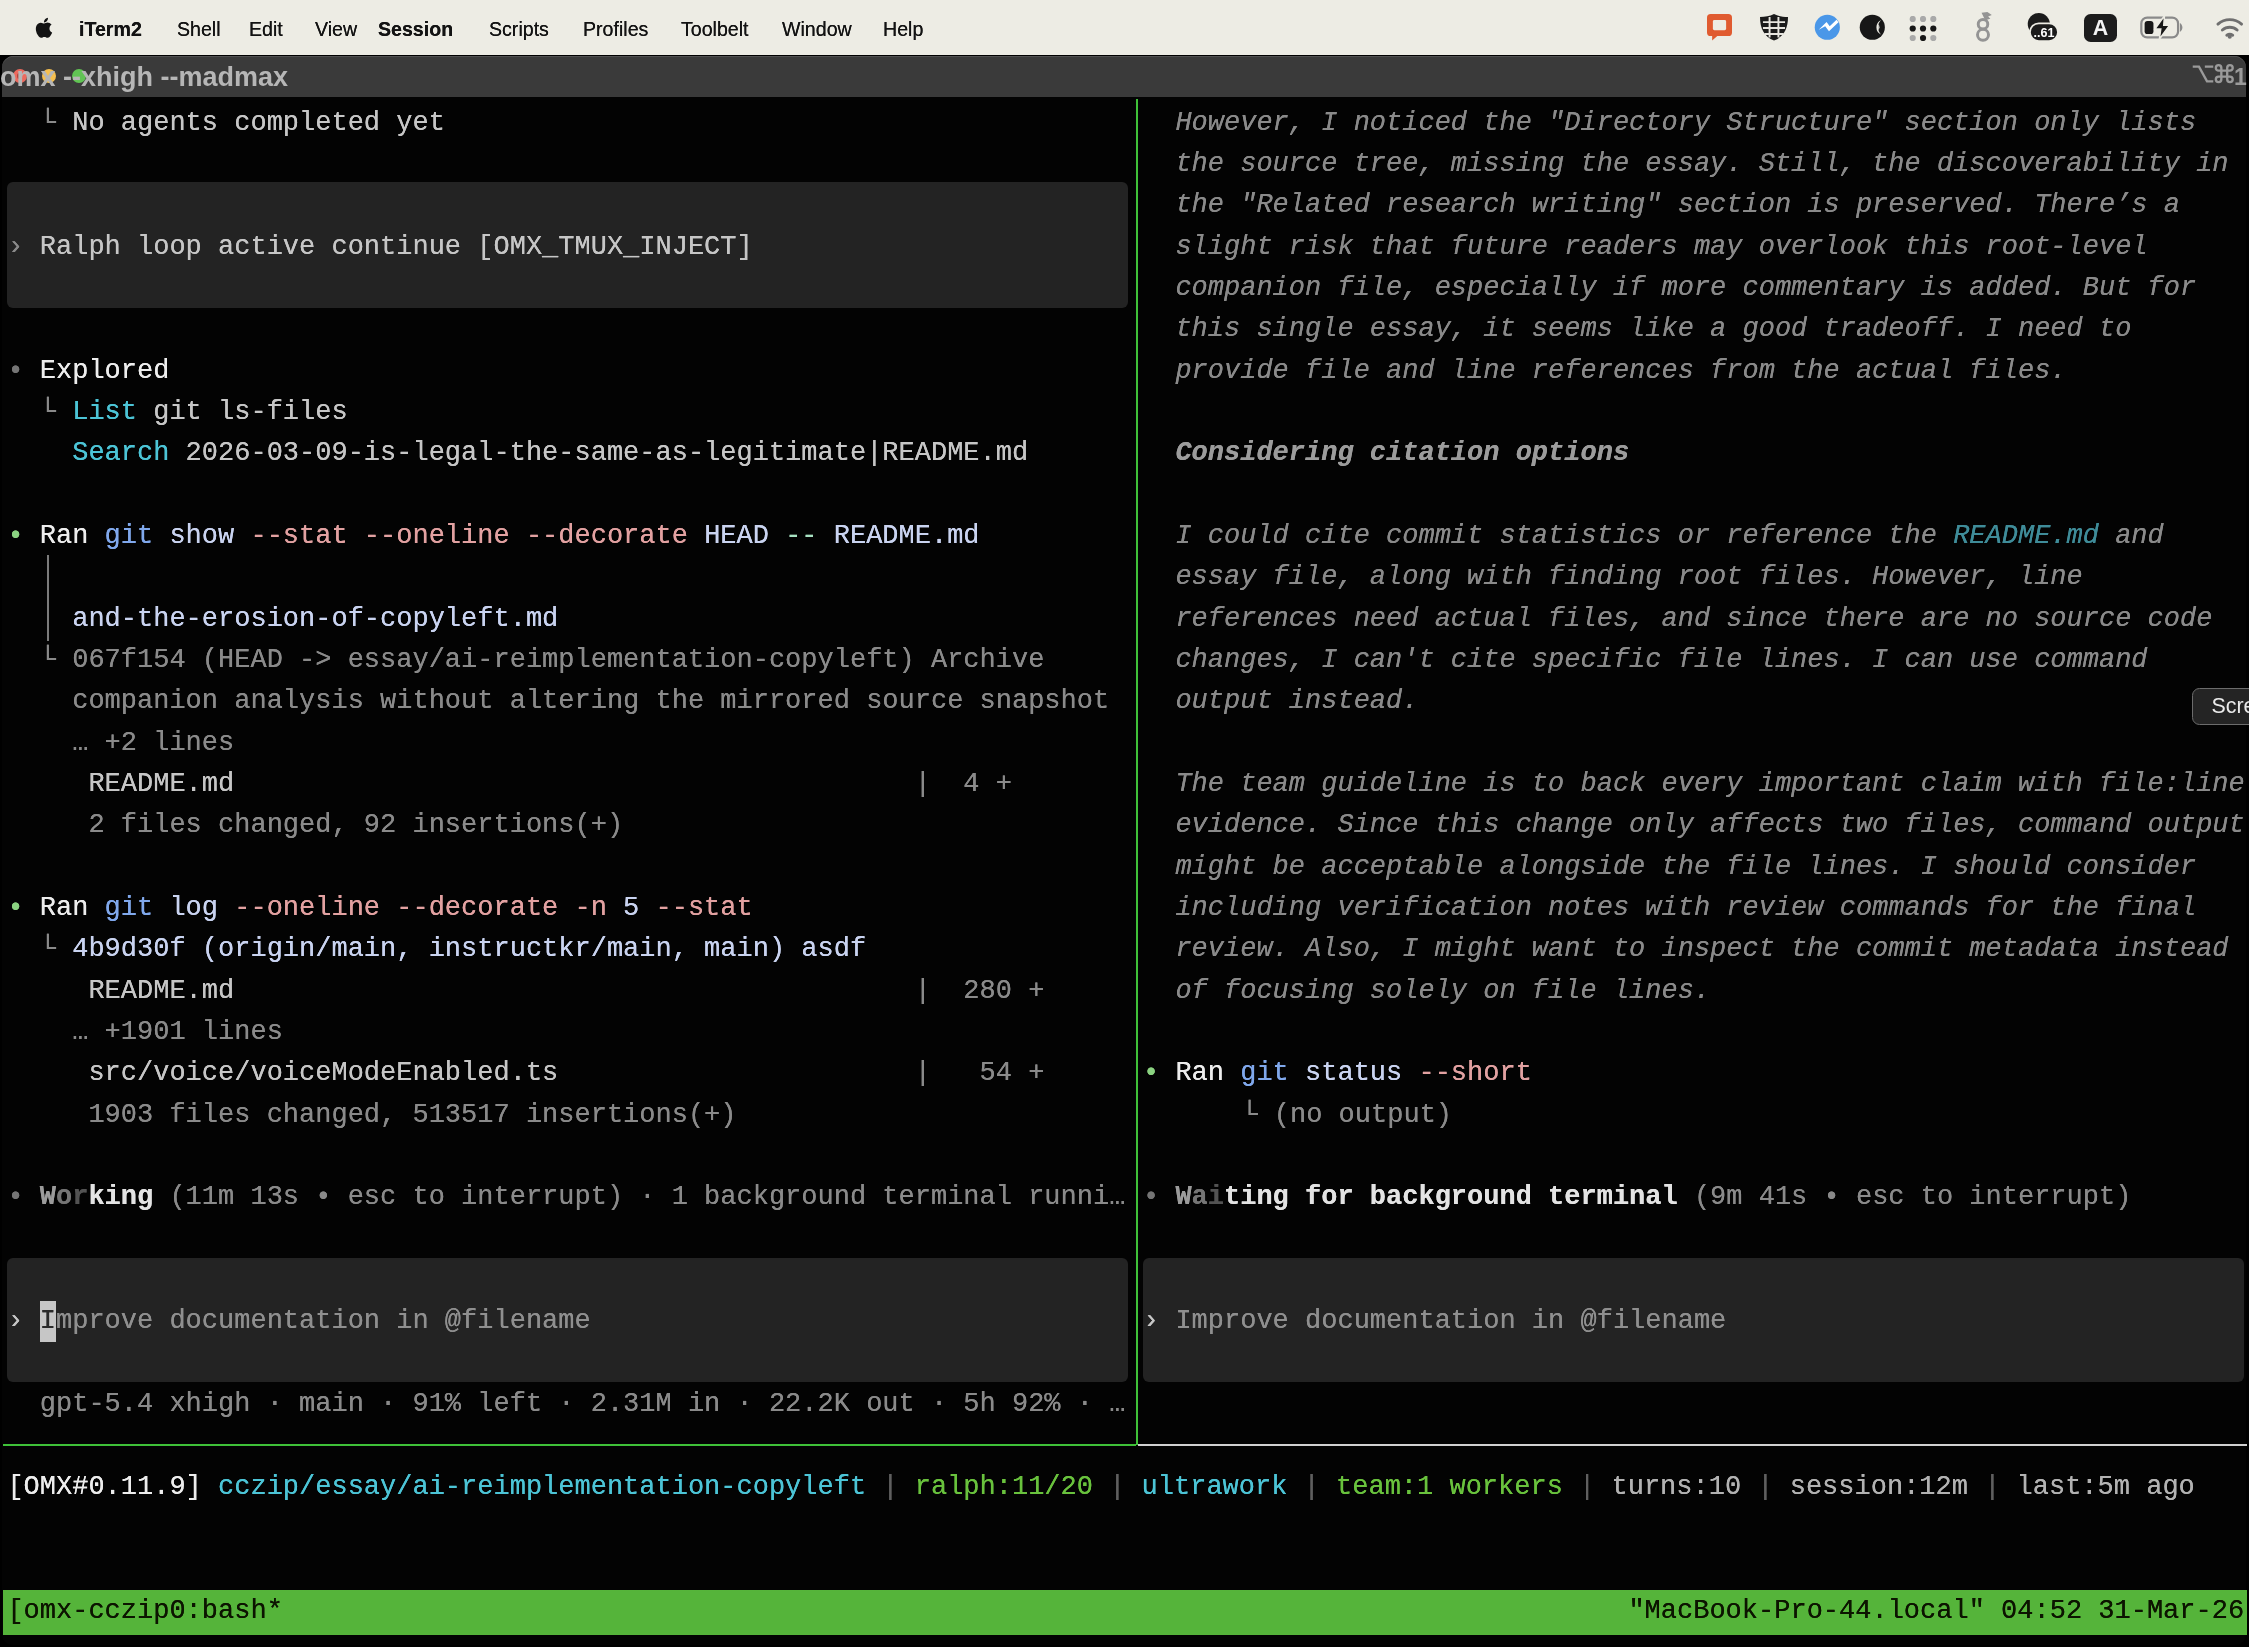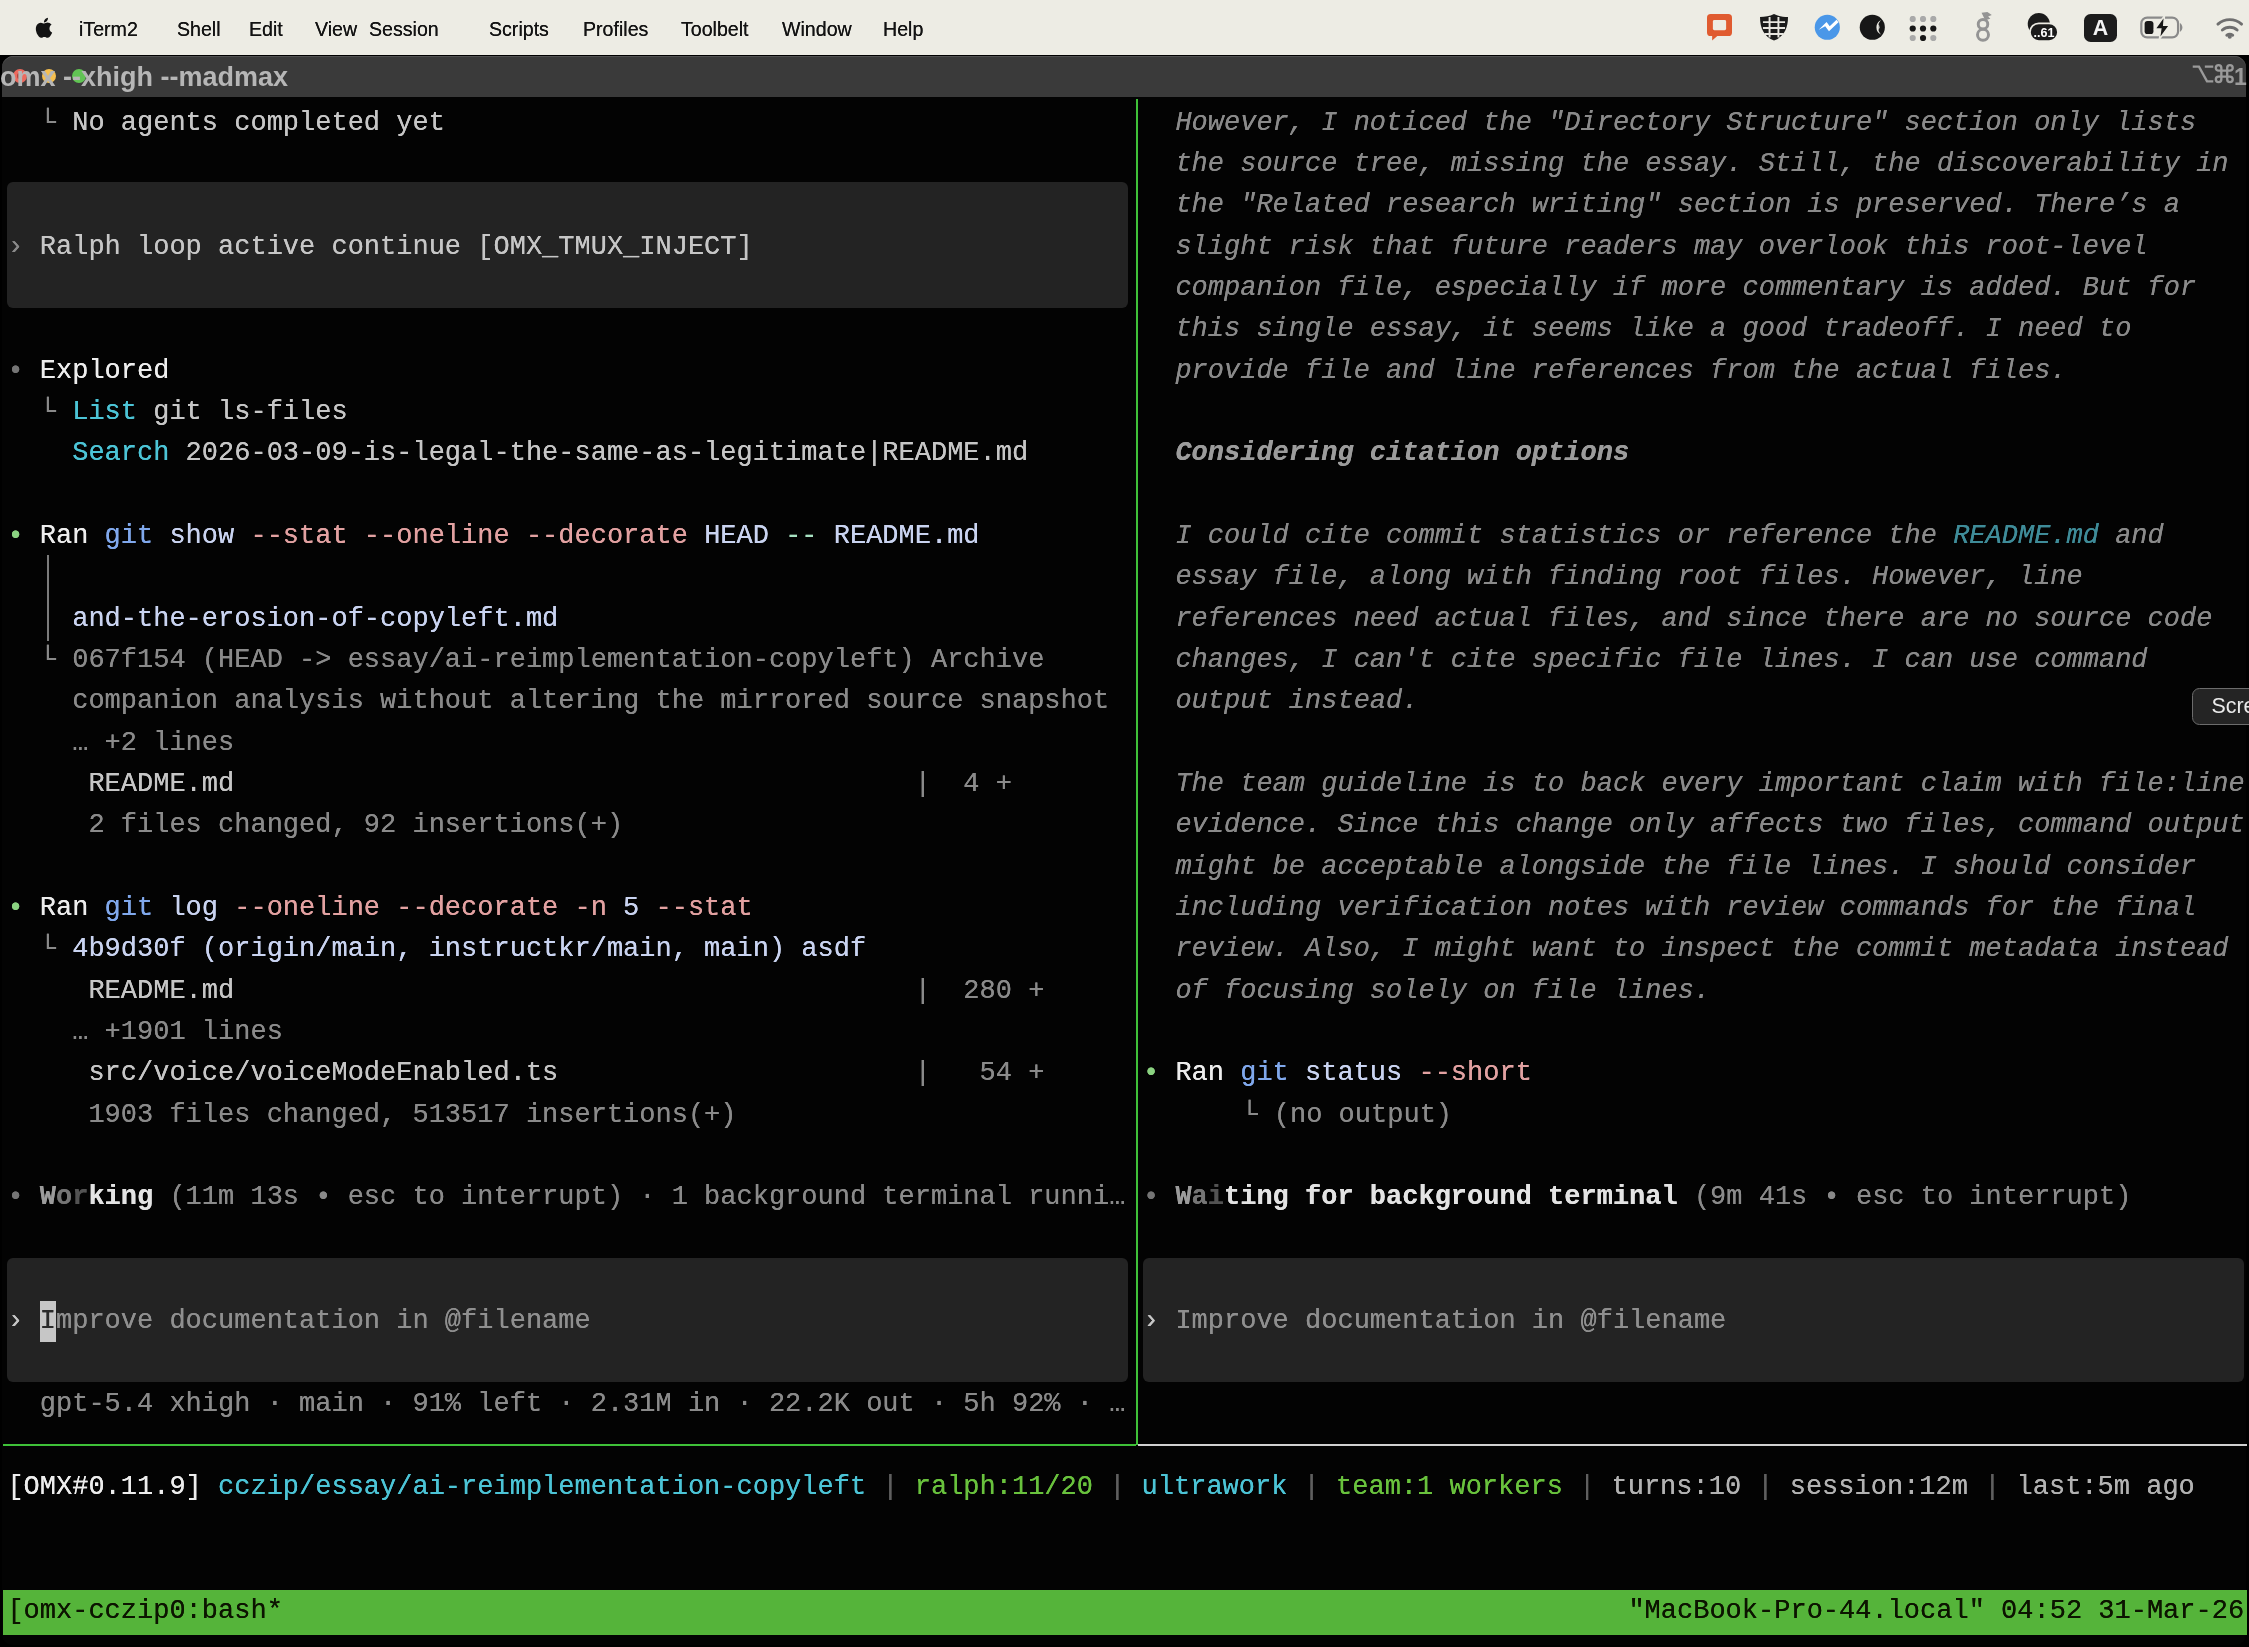"iTerm2" div.m { font-weight: normal -> bold }
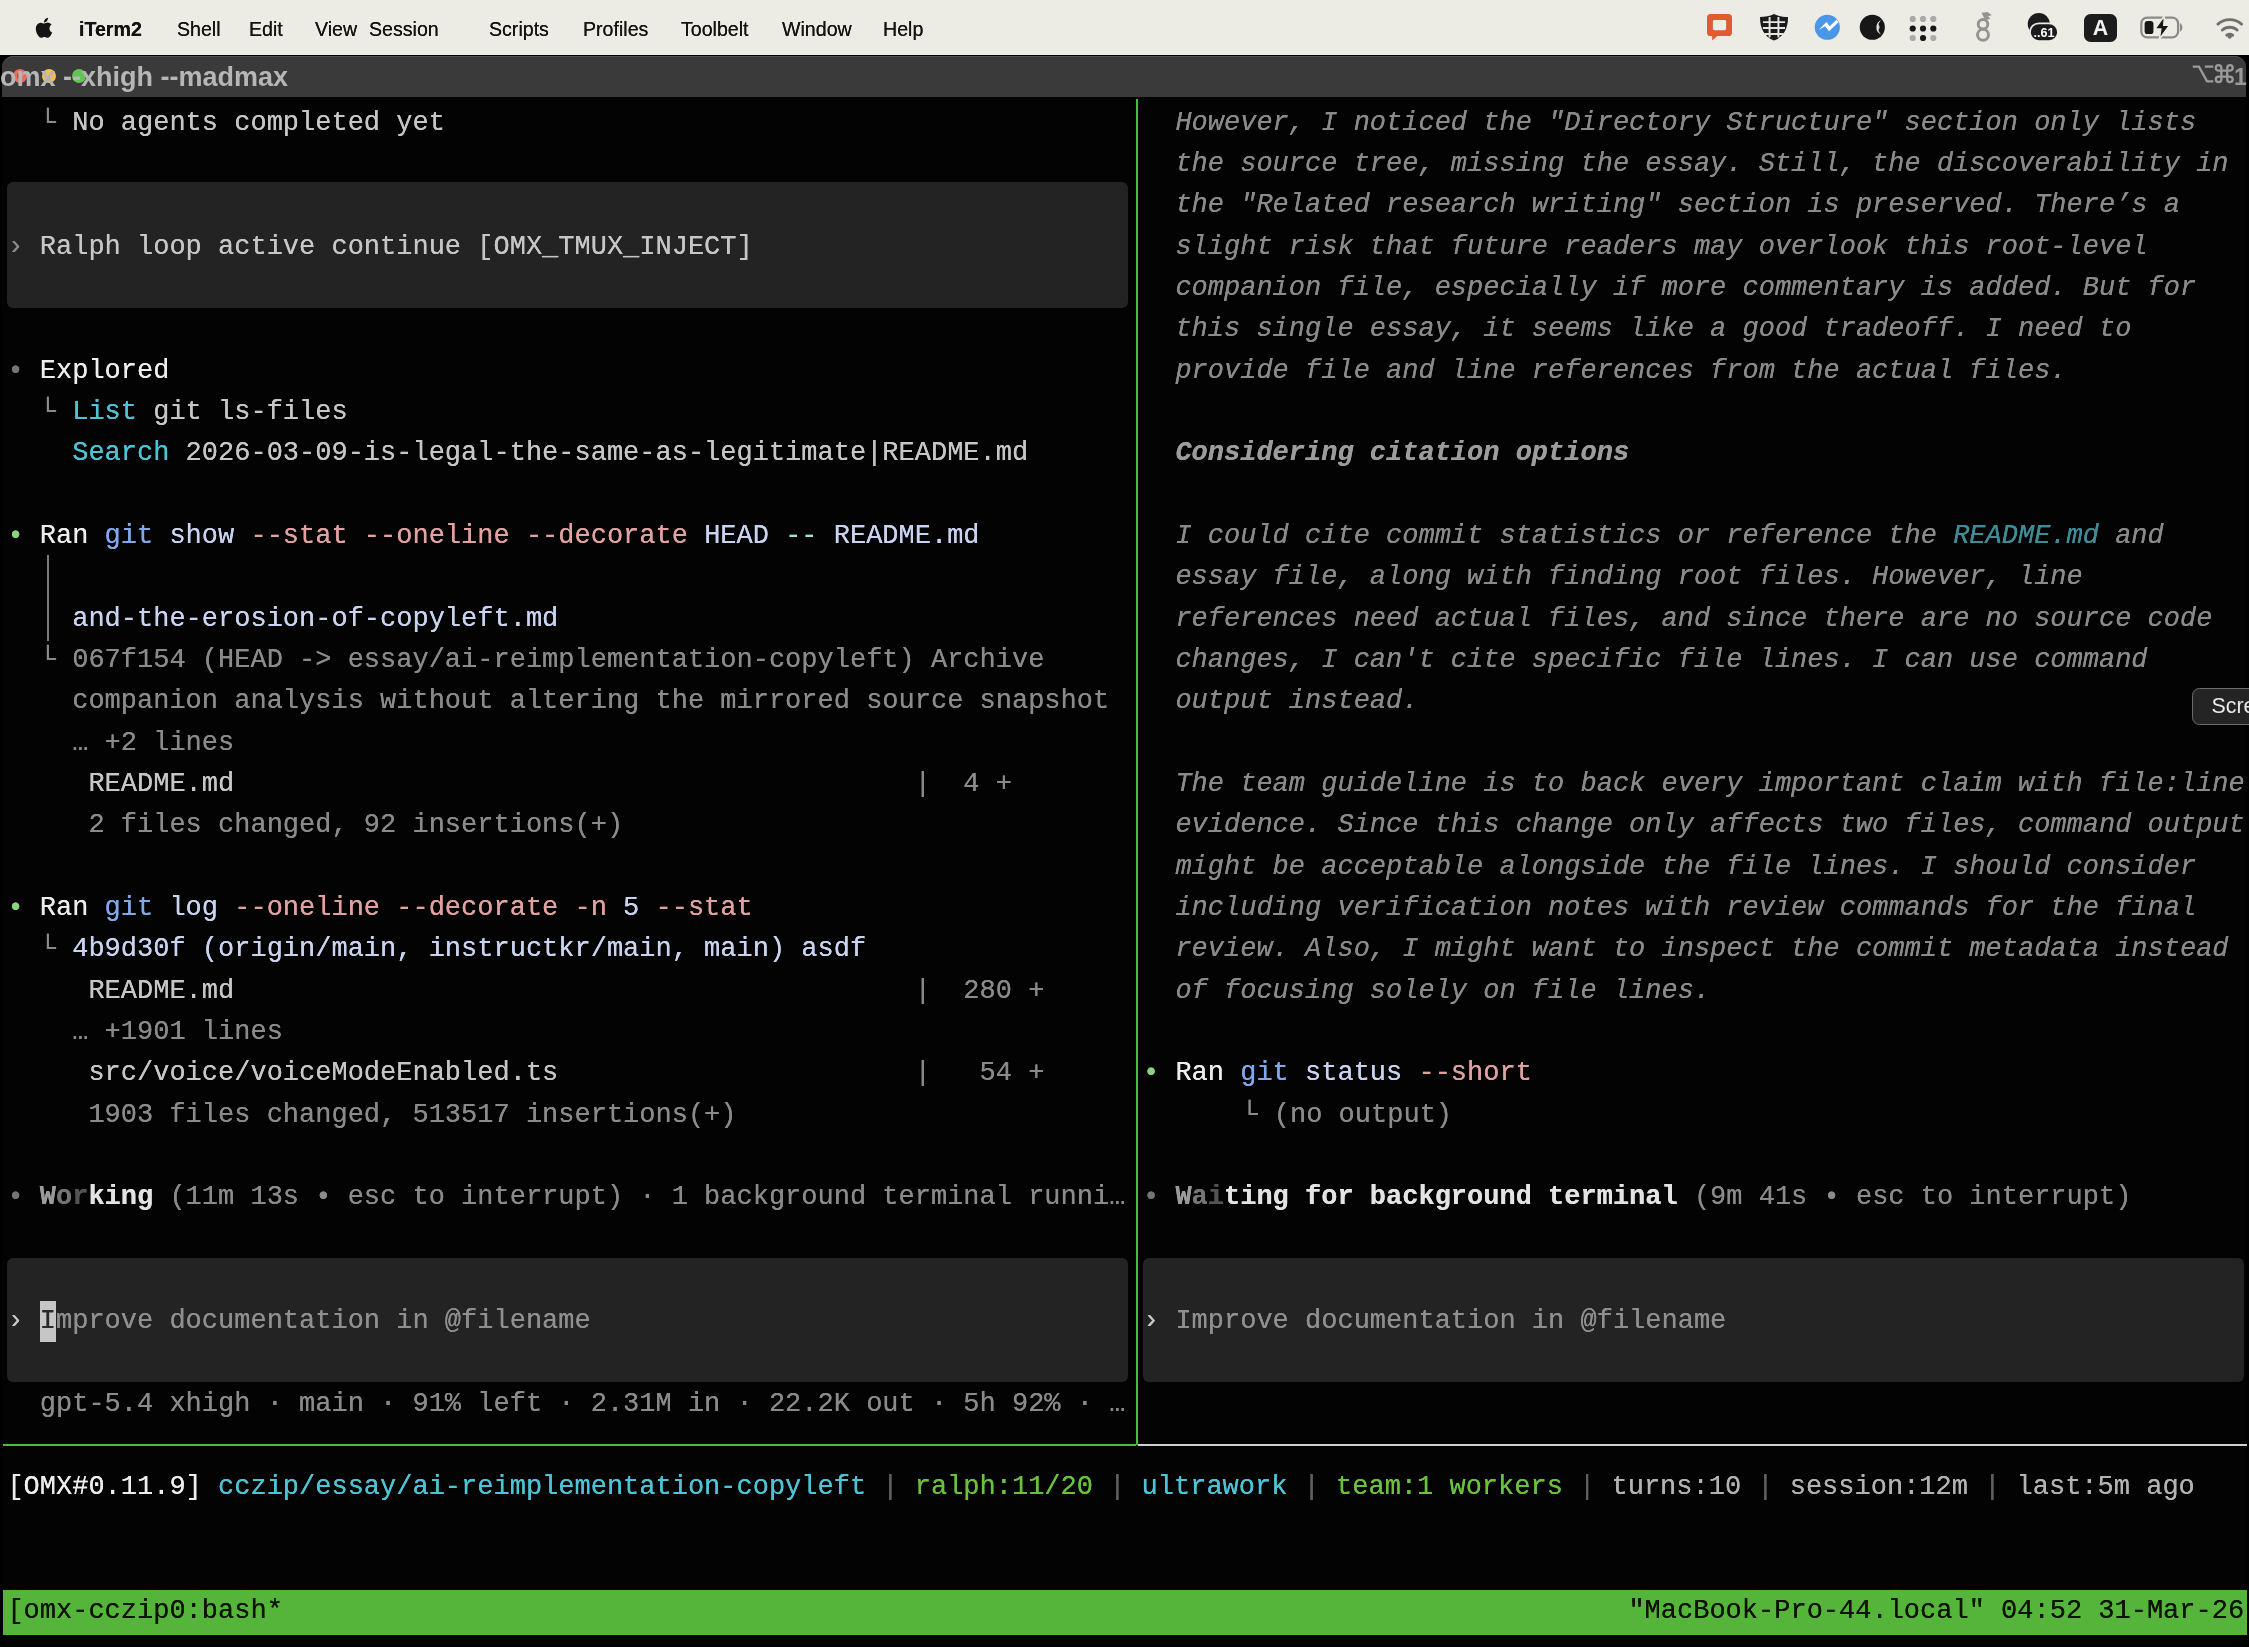"Session" div.m { font-weight: none -> bold; left: 369px -> 378px }
